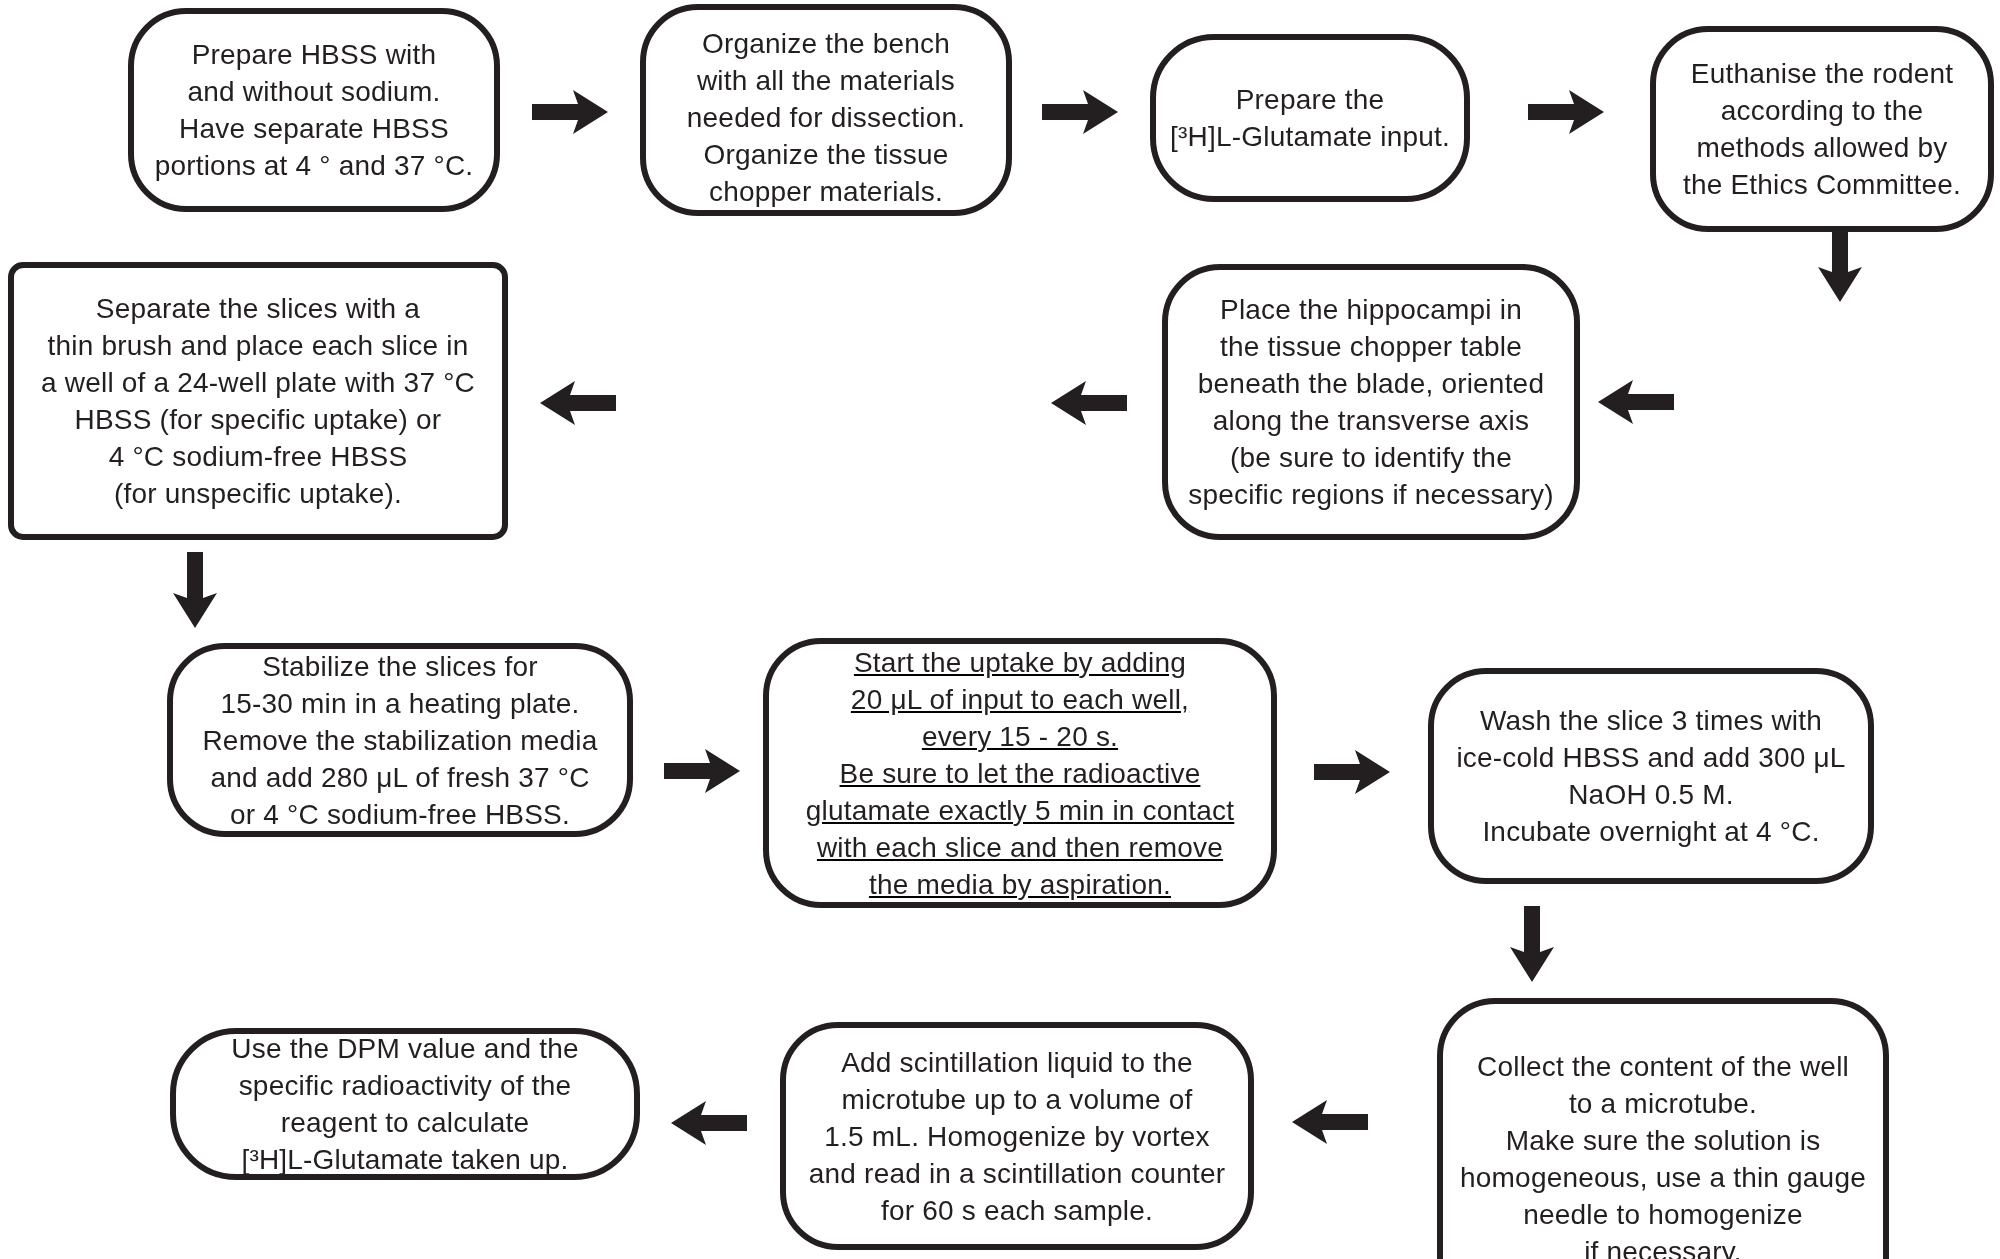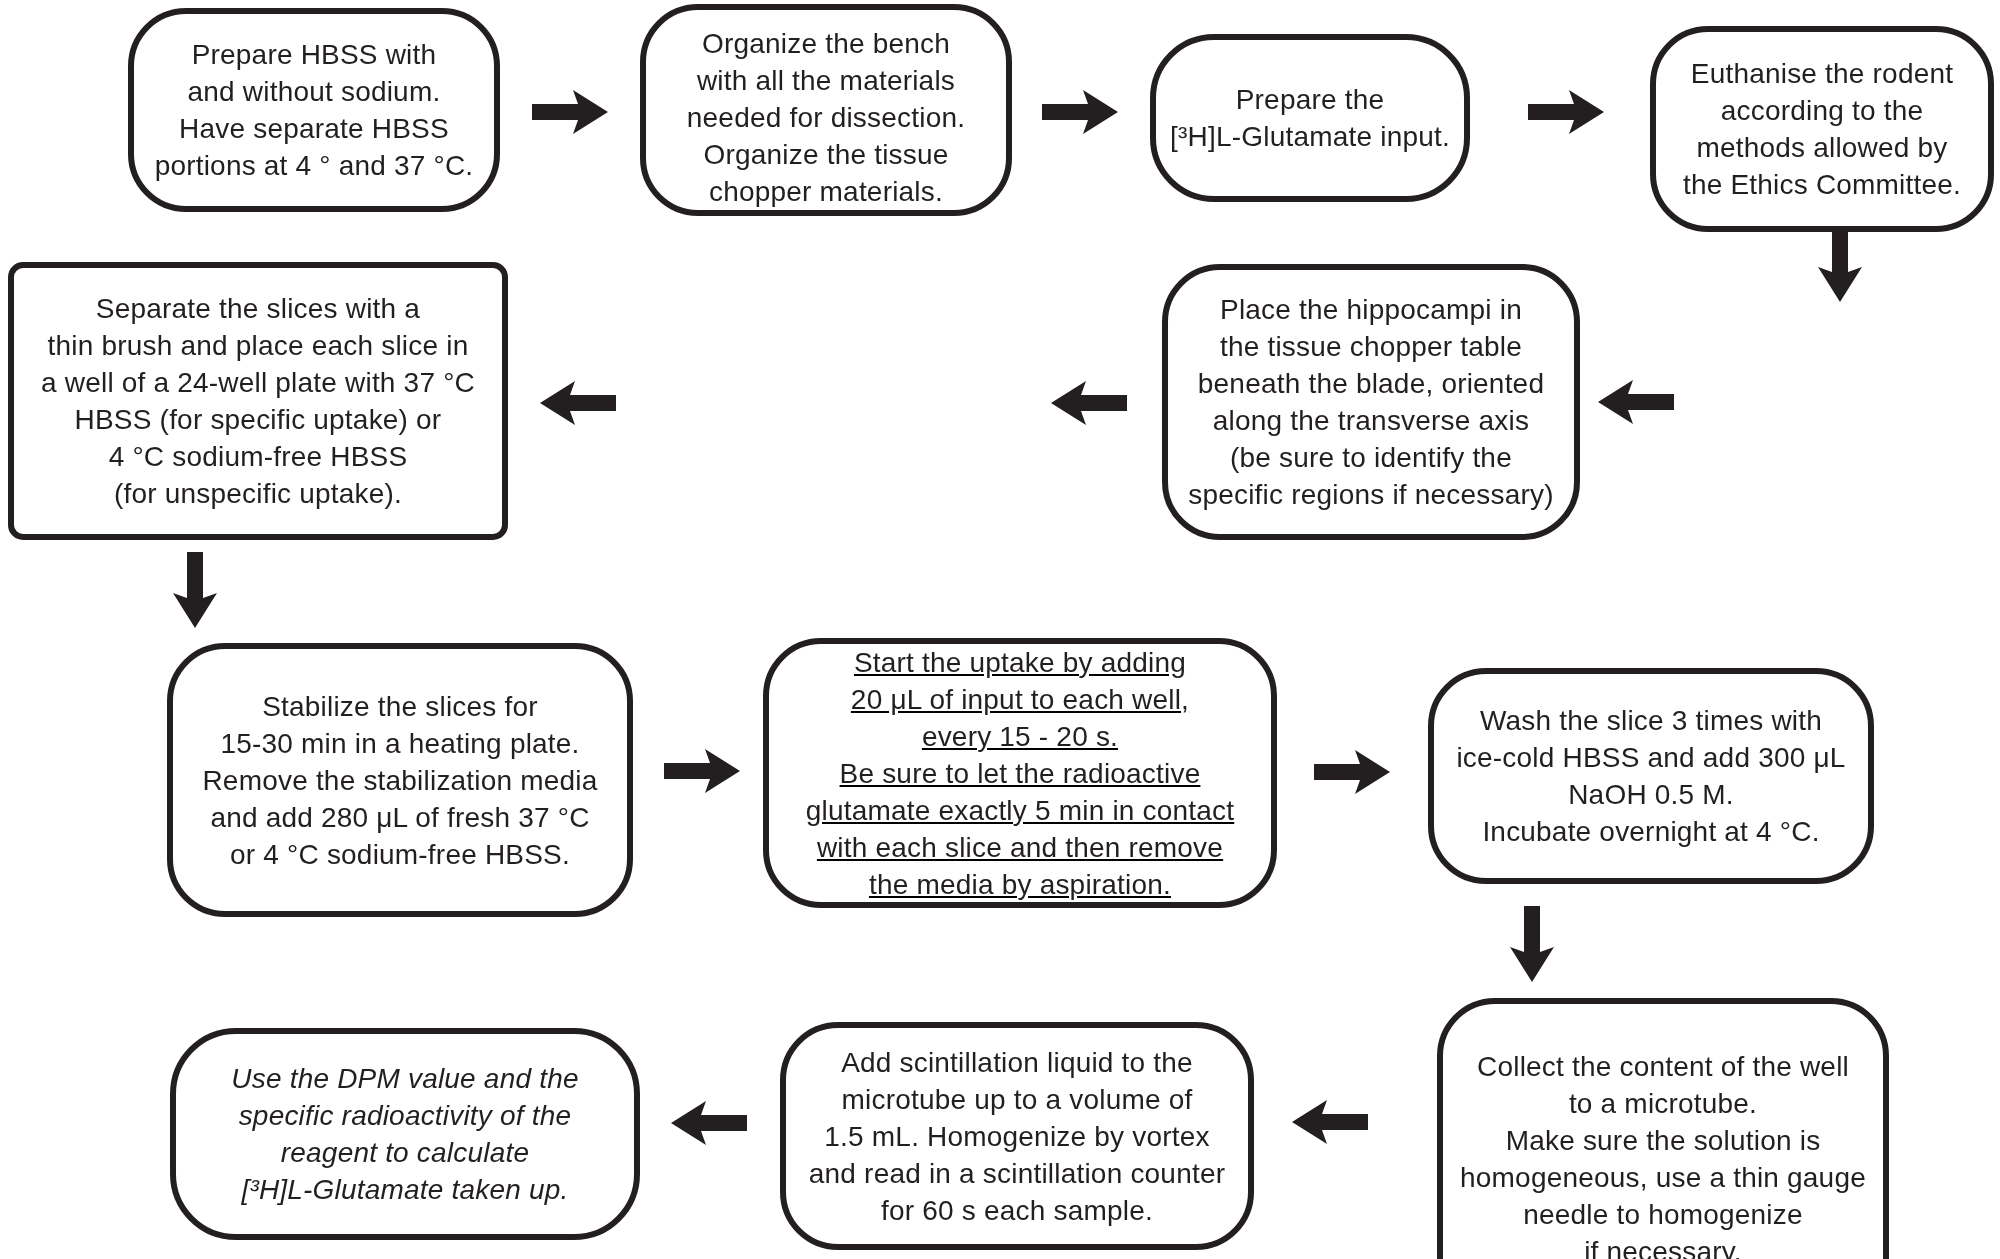"Stabilize the slices for" div.box { height: 274px -> 194px }
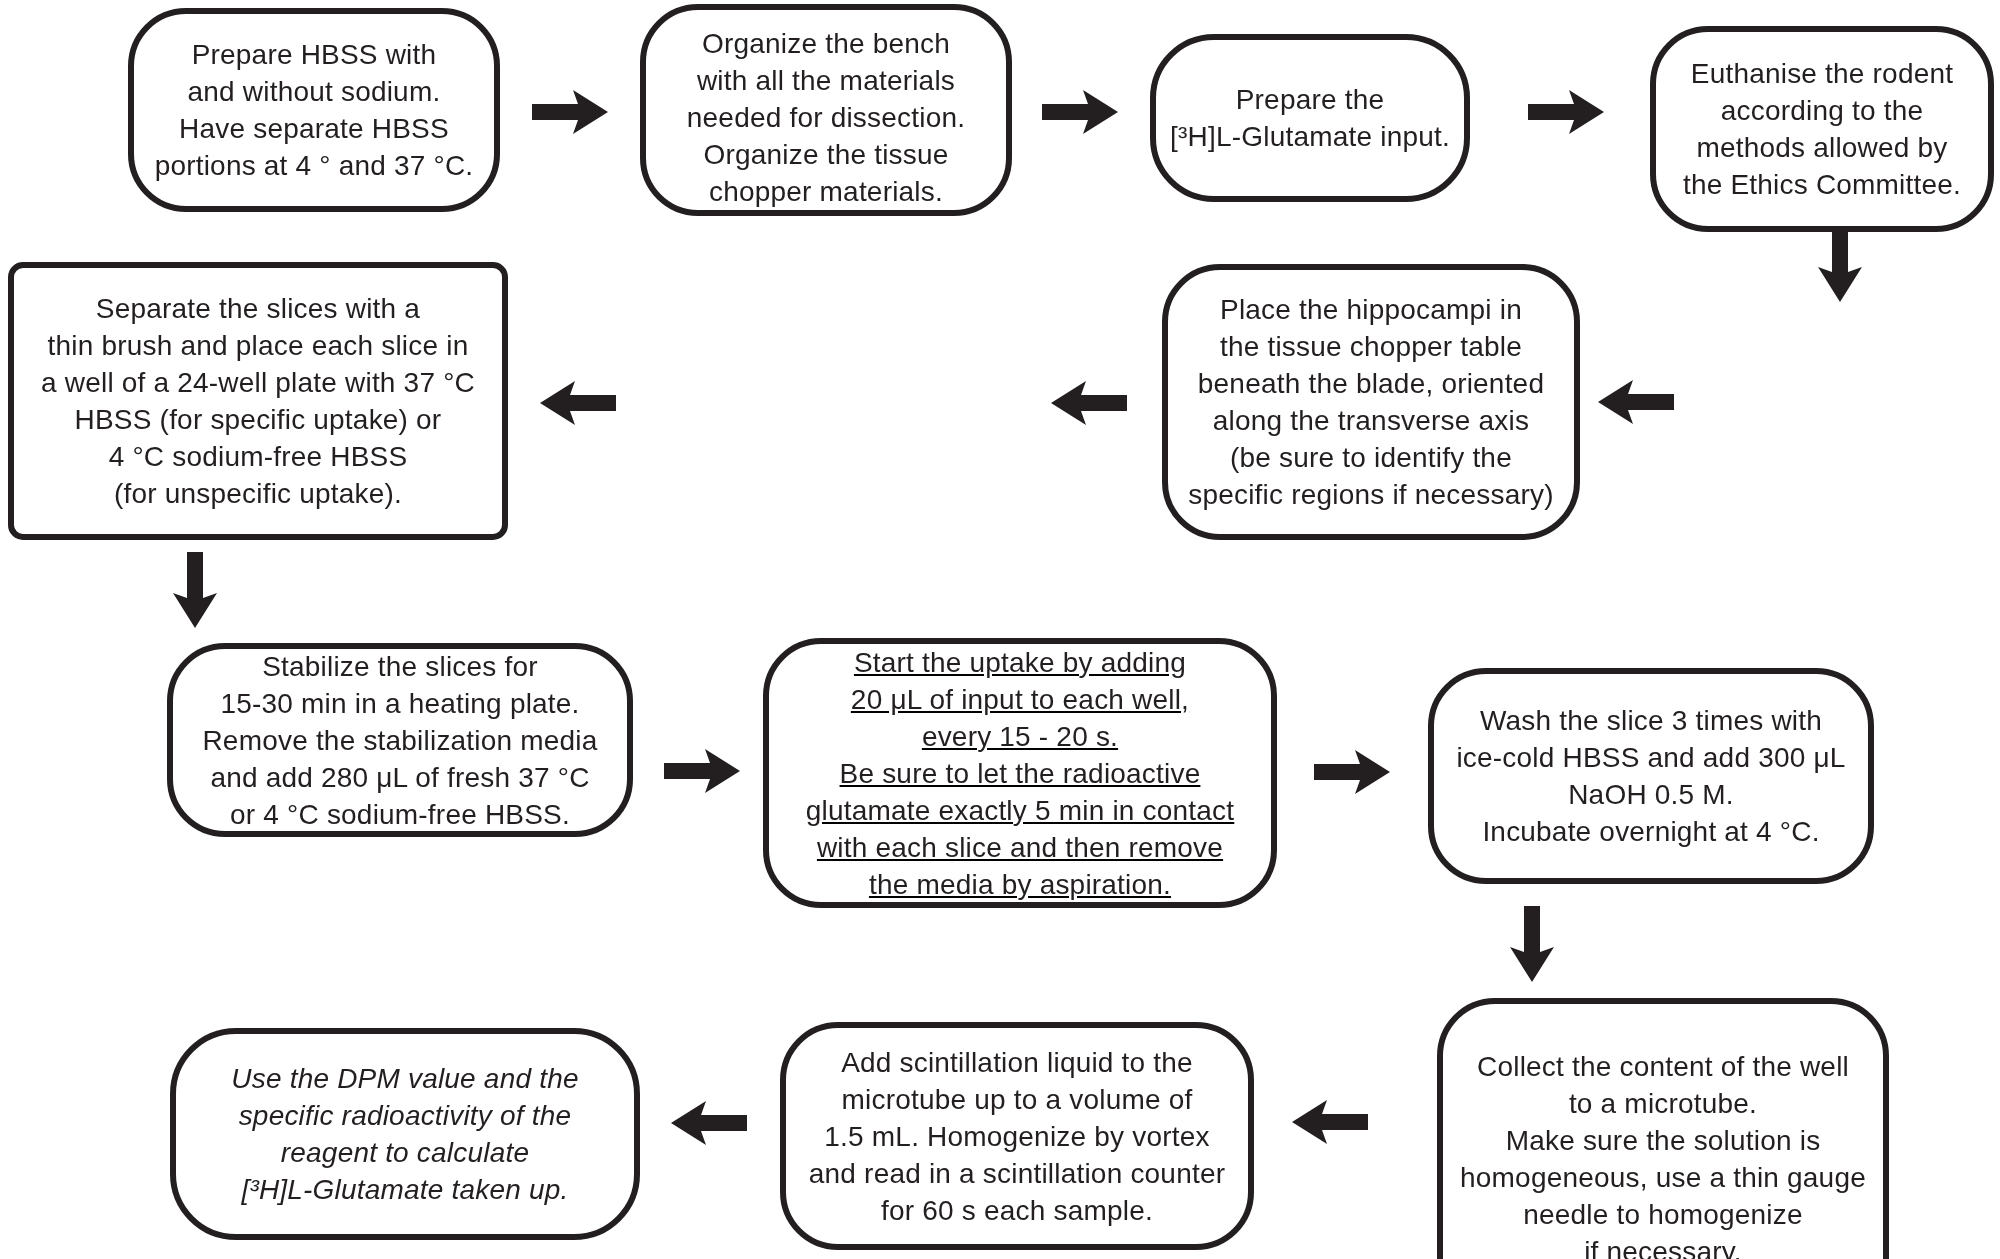"Use the DPM value and" div.box { font-style: italic -> none; height: 212px -> 152px }
